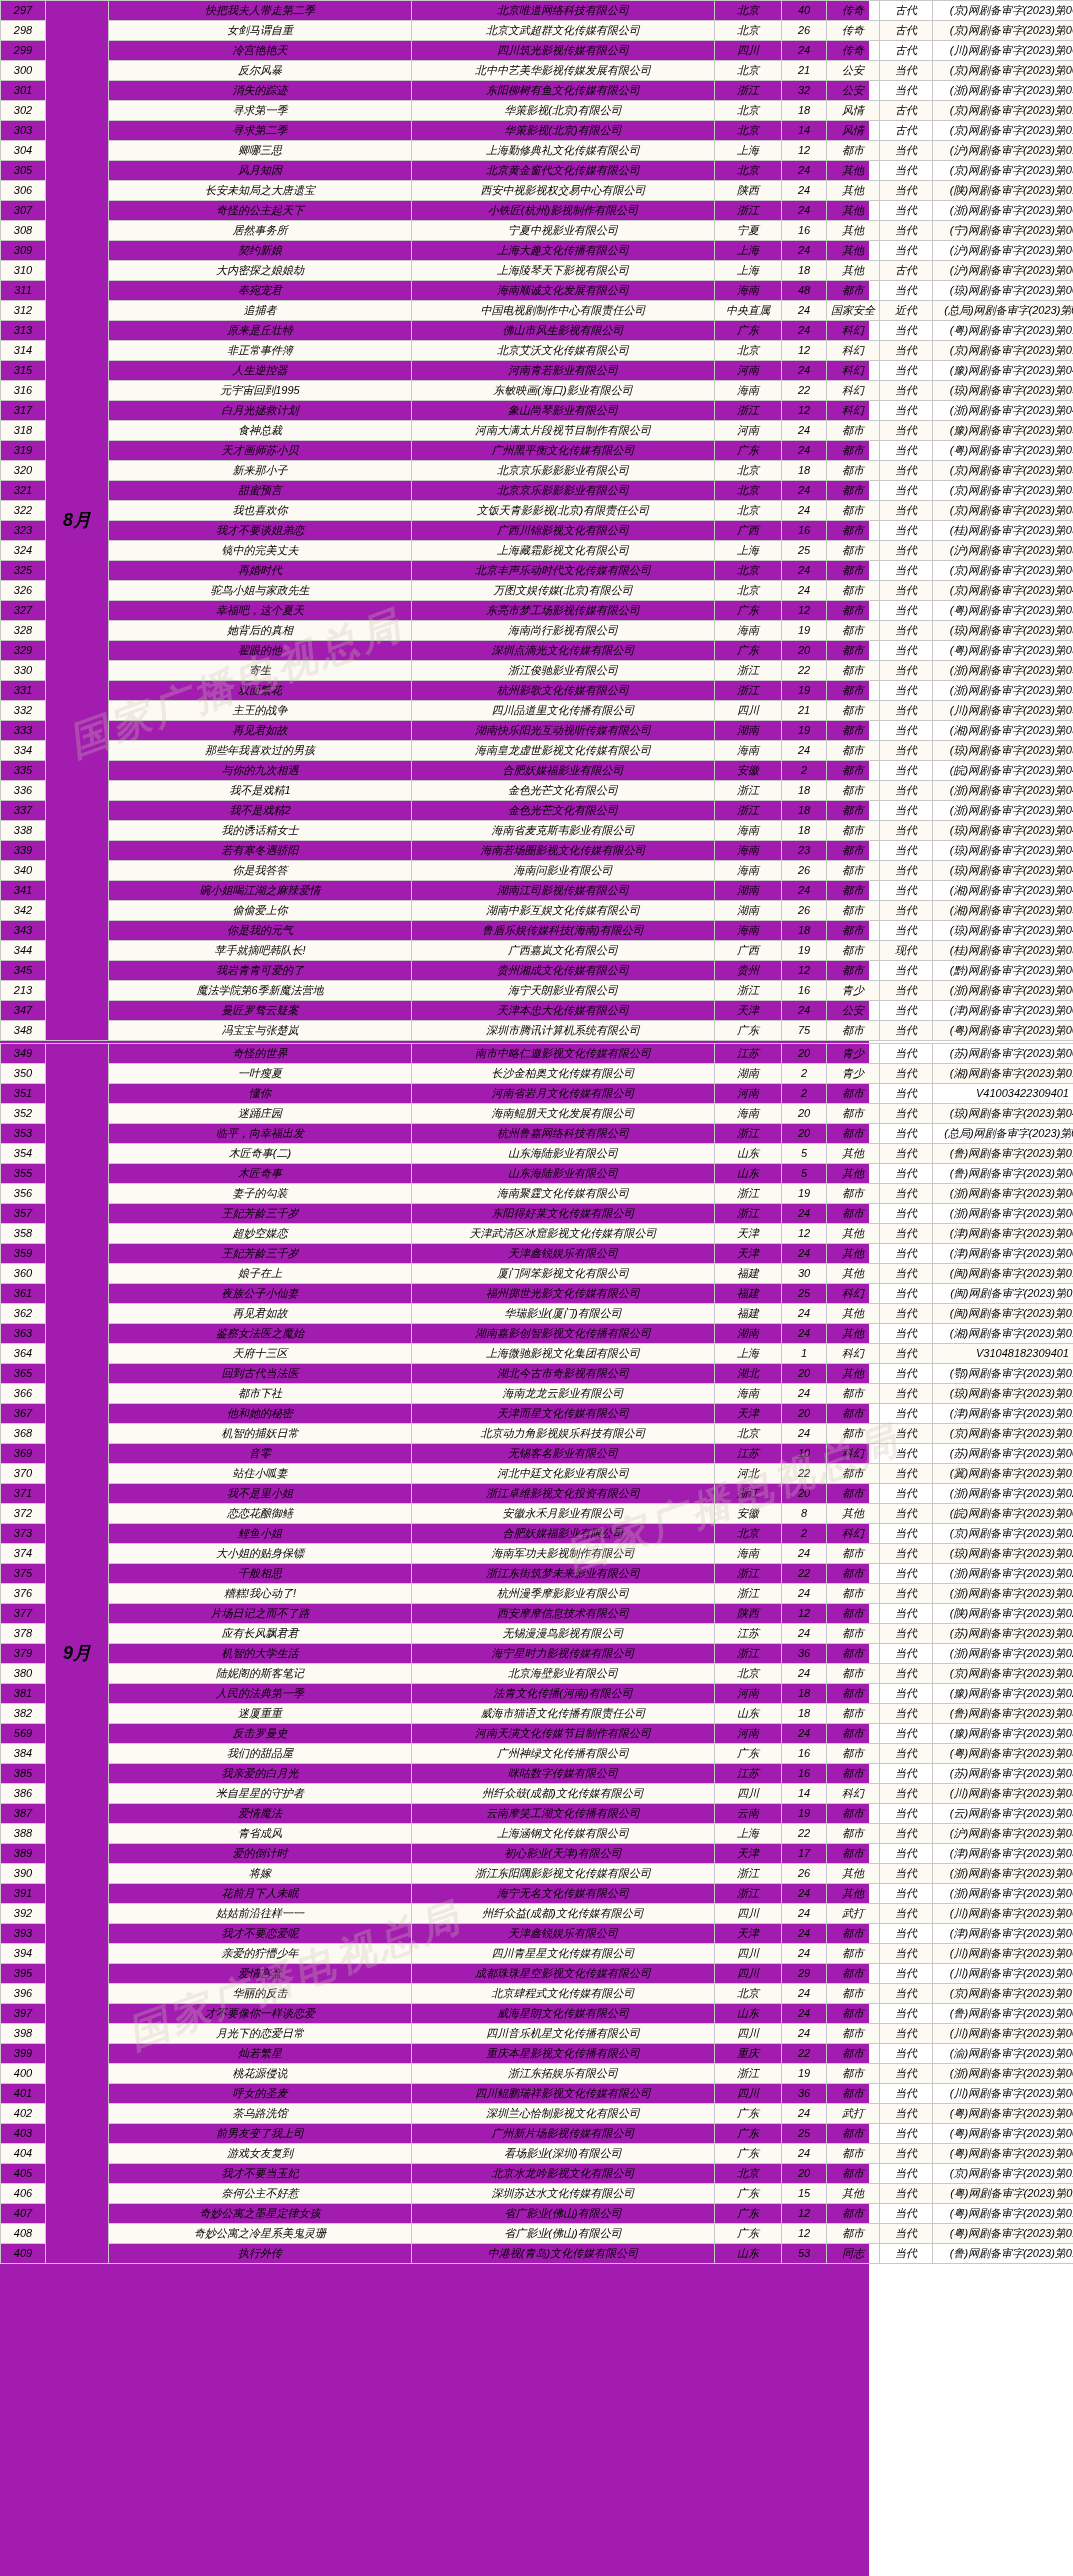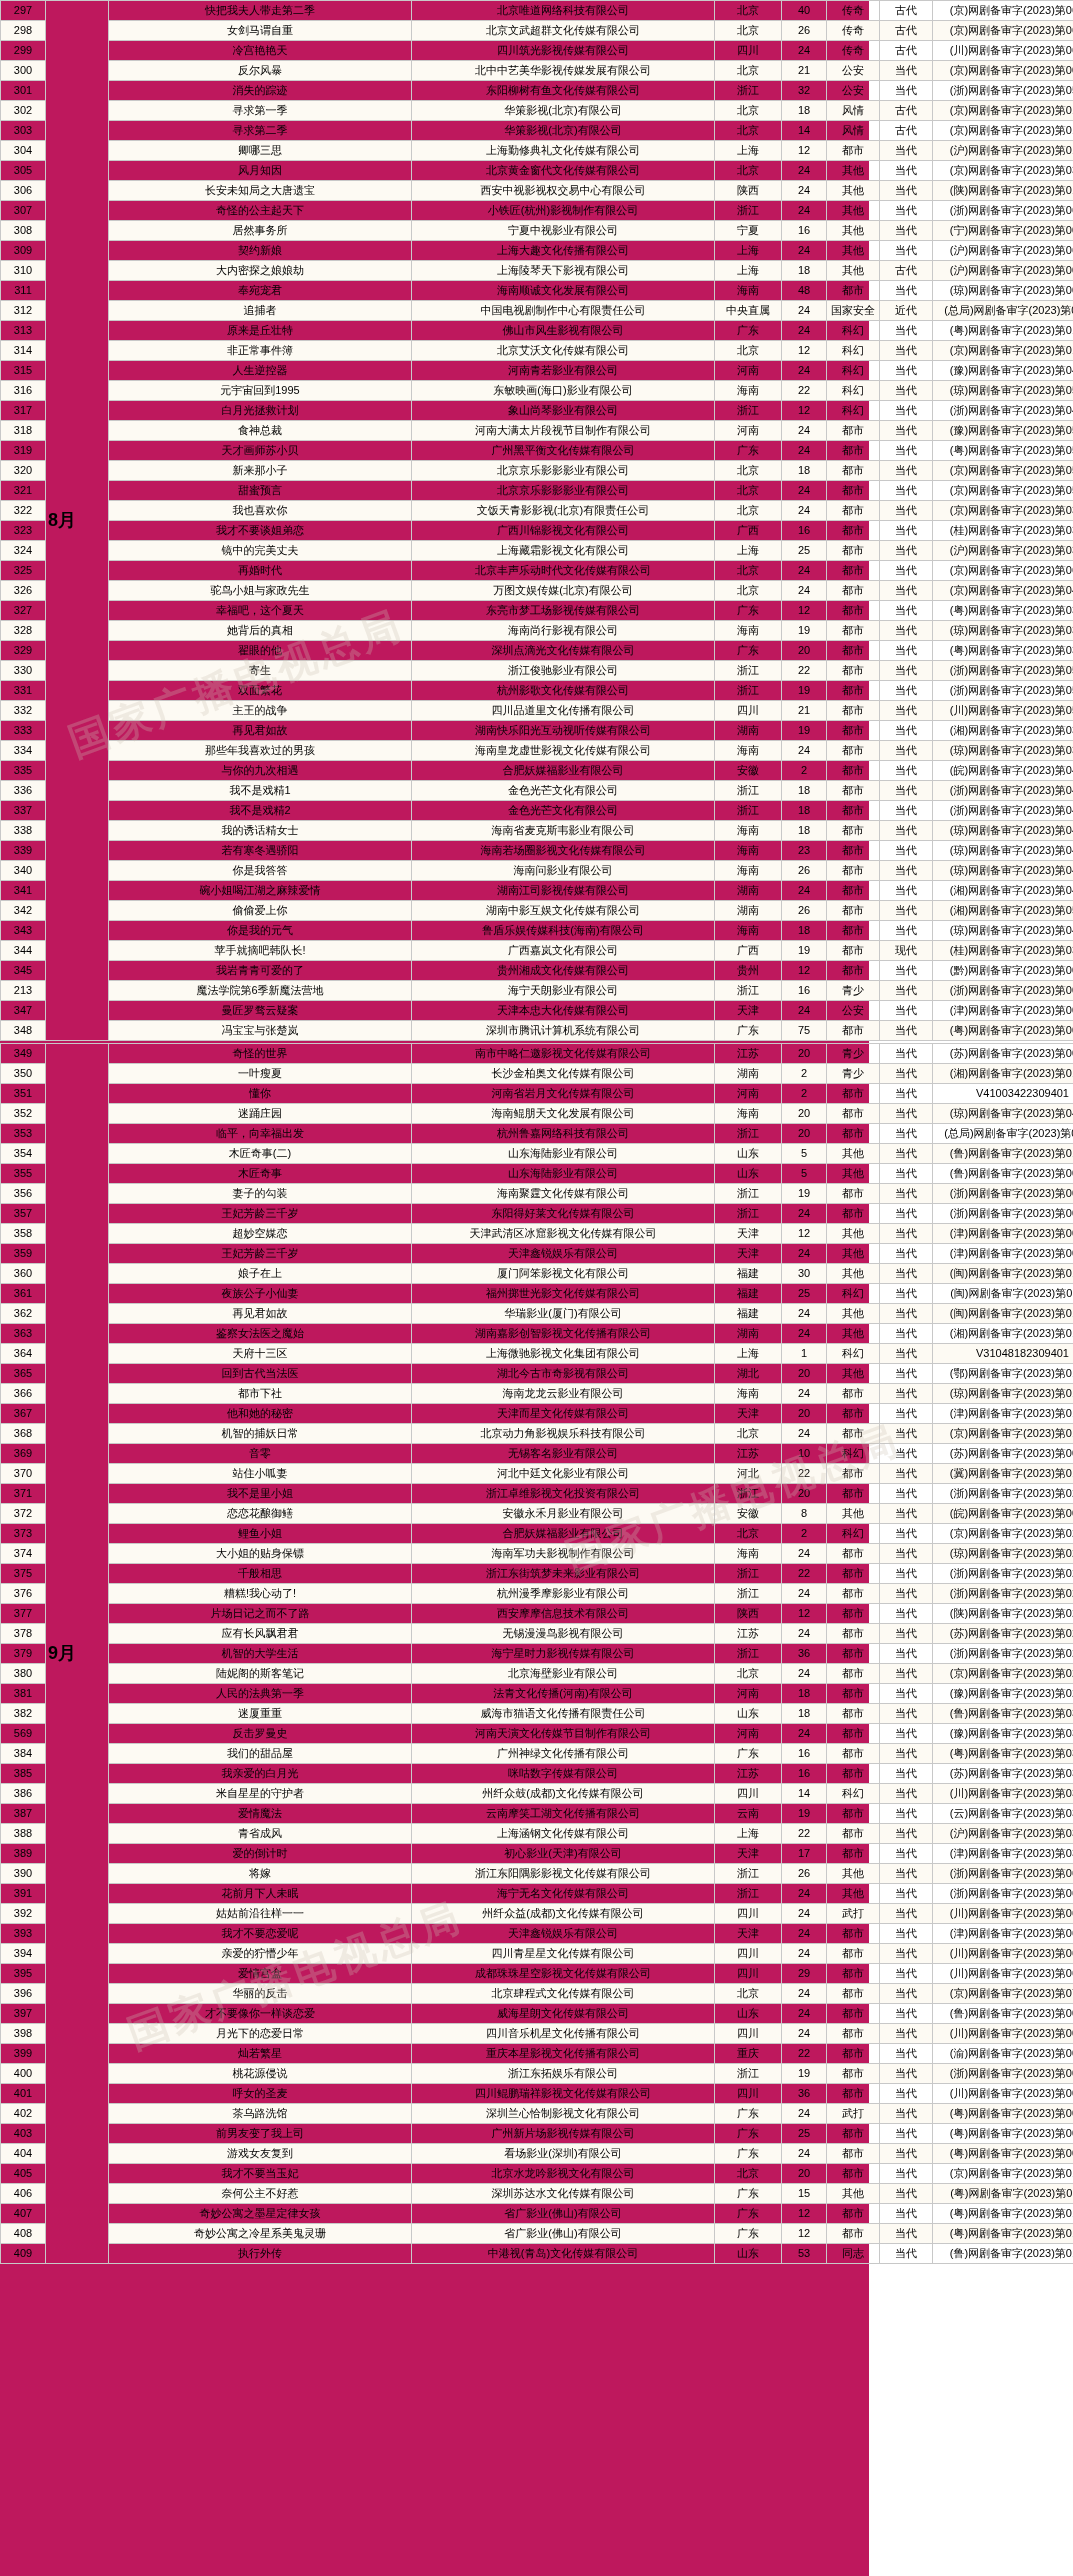"297" .page { background: #be185d -> #a21caf; font-style: none -> italic }
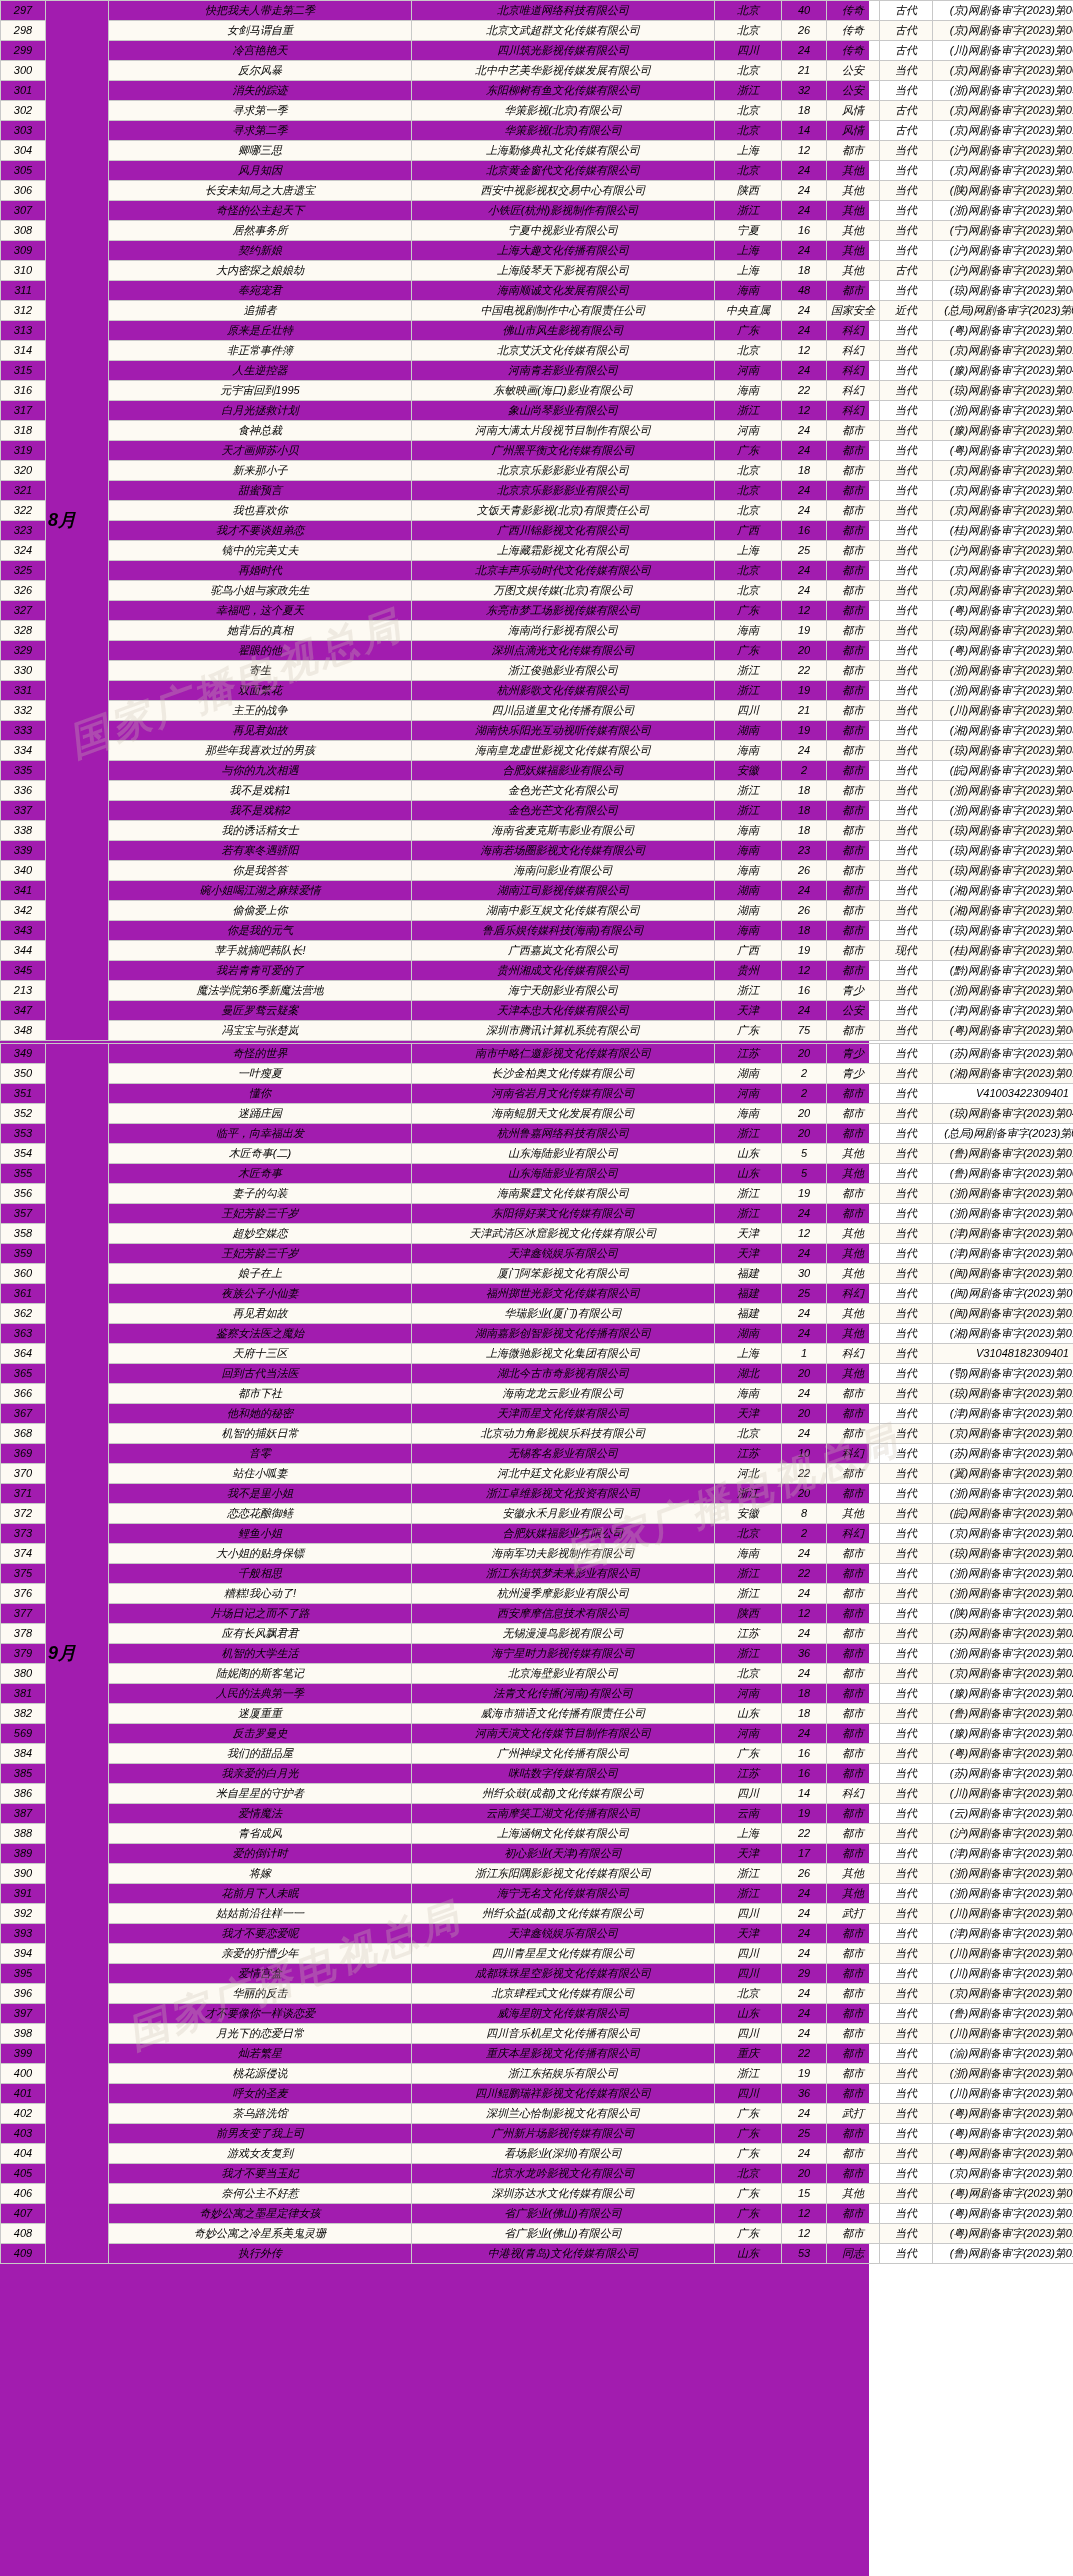"8月" .c-month { text-align: none -> center }
